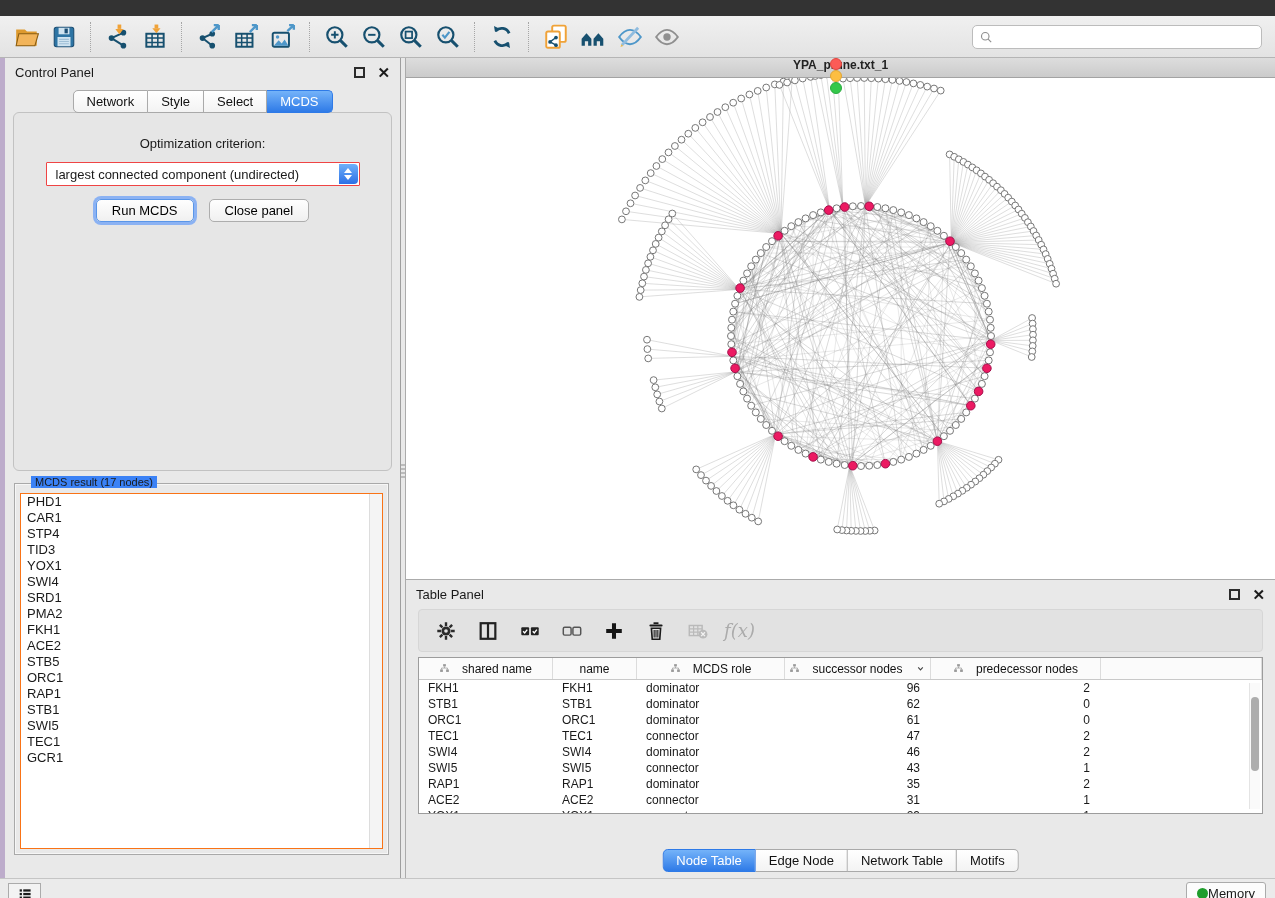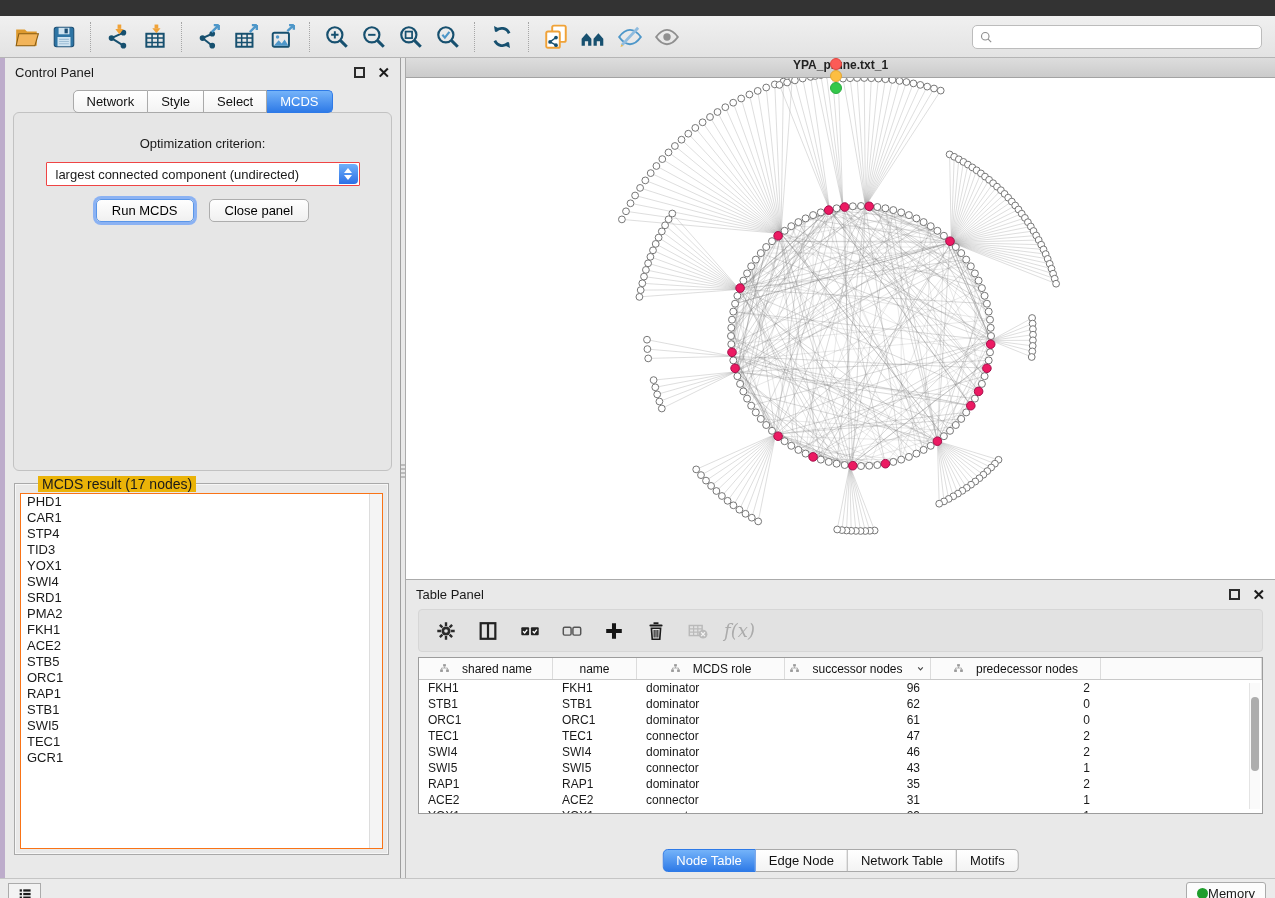"MCDS result (17 nodes)" .result-title { background: #eab308 -> #3b82f6; font-size: 14px -> 11px; left: 23px -> 16px }
